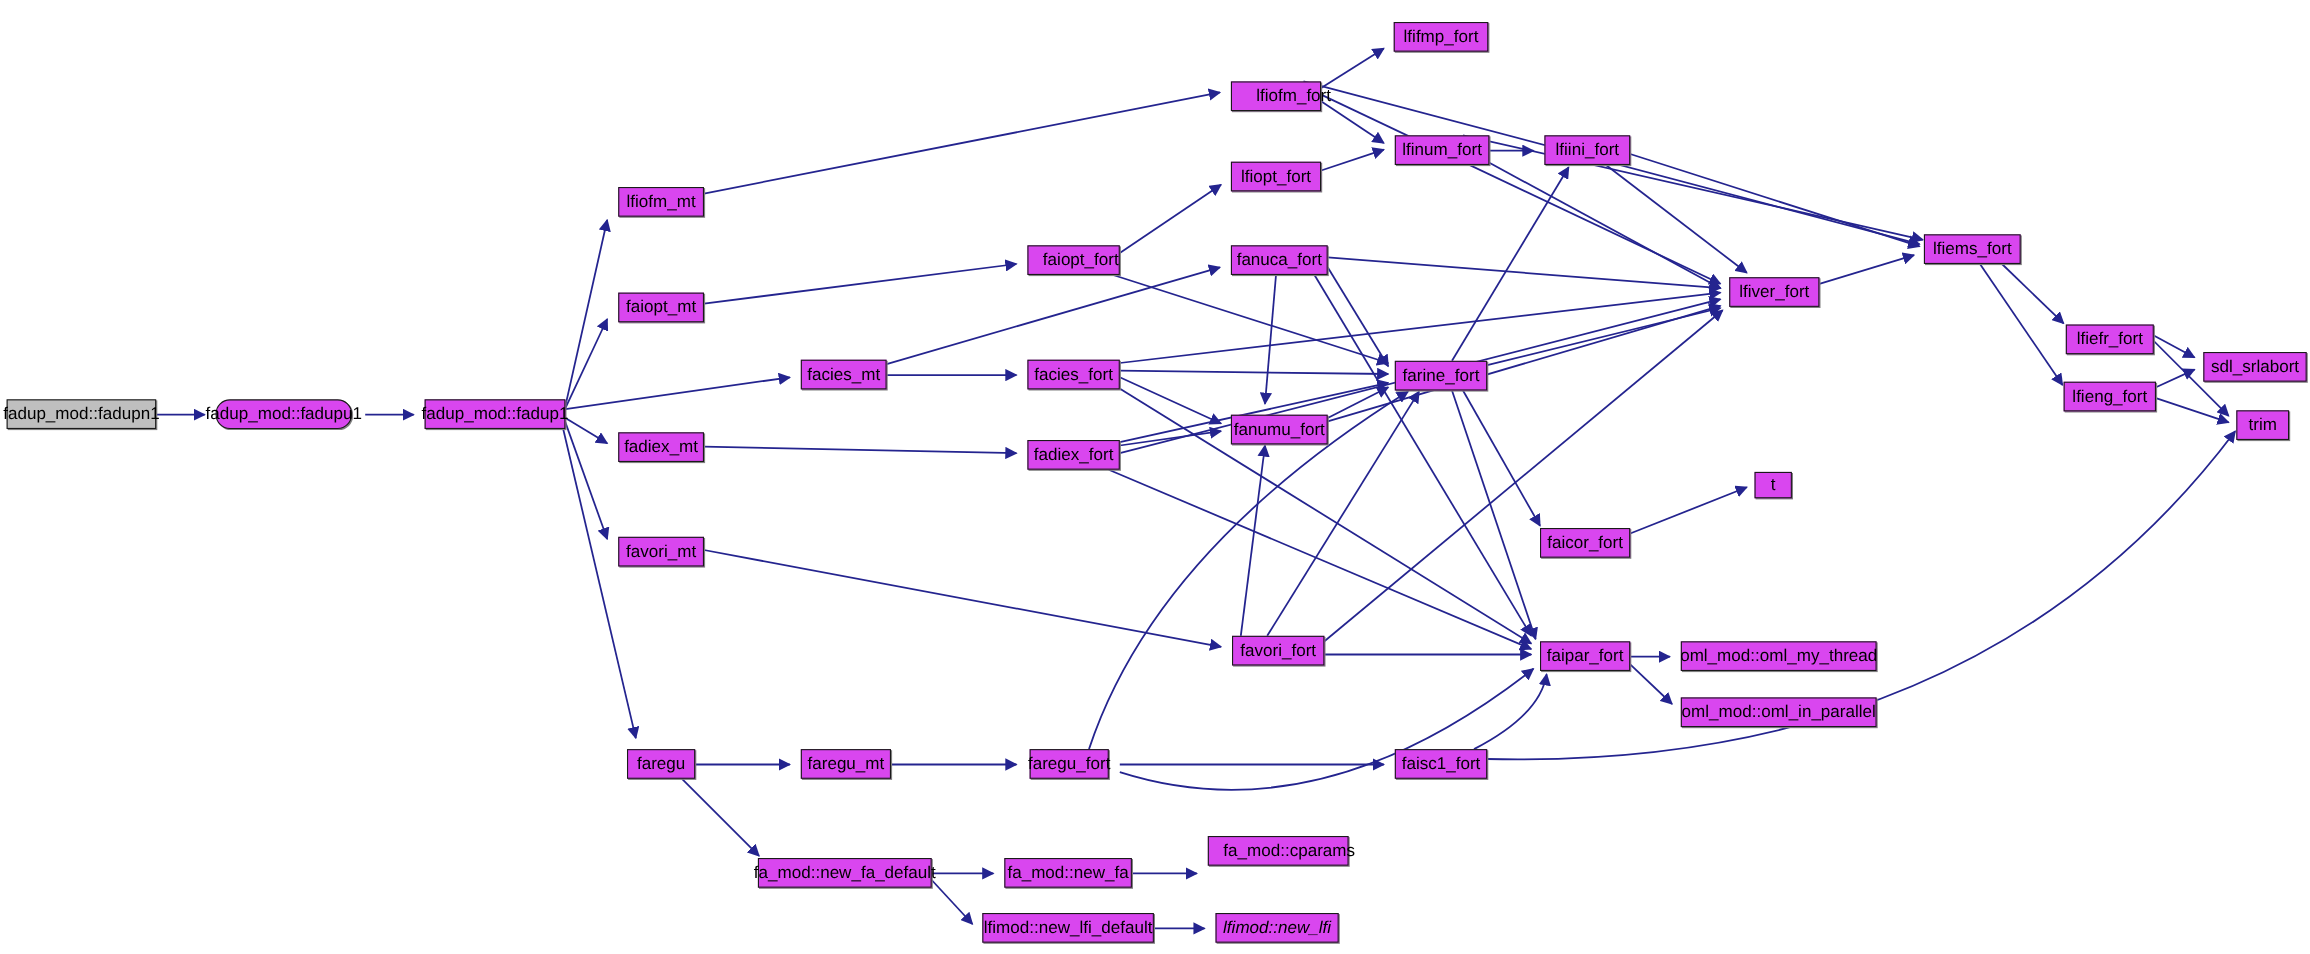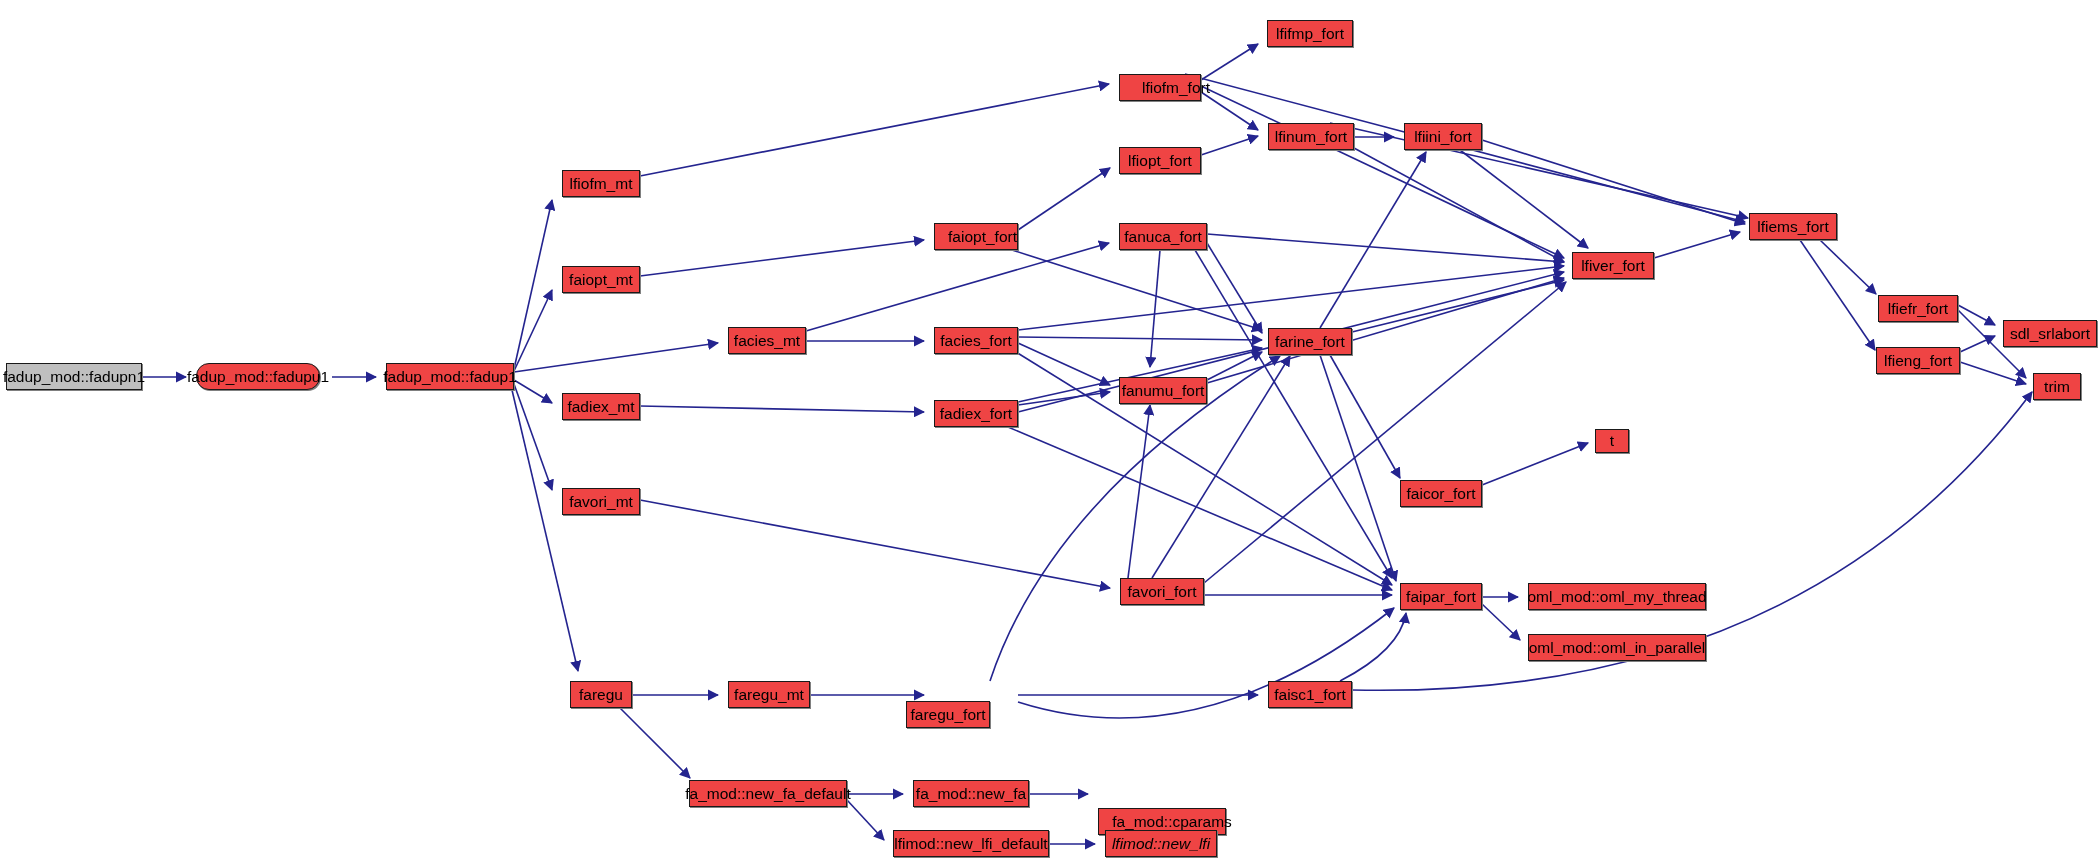"lfifmp_fort" .node { background: #ef4444 -> #d946ef }
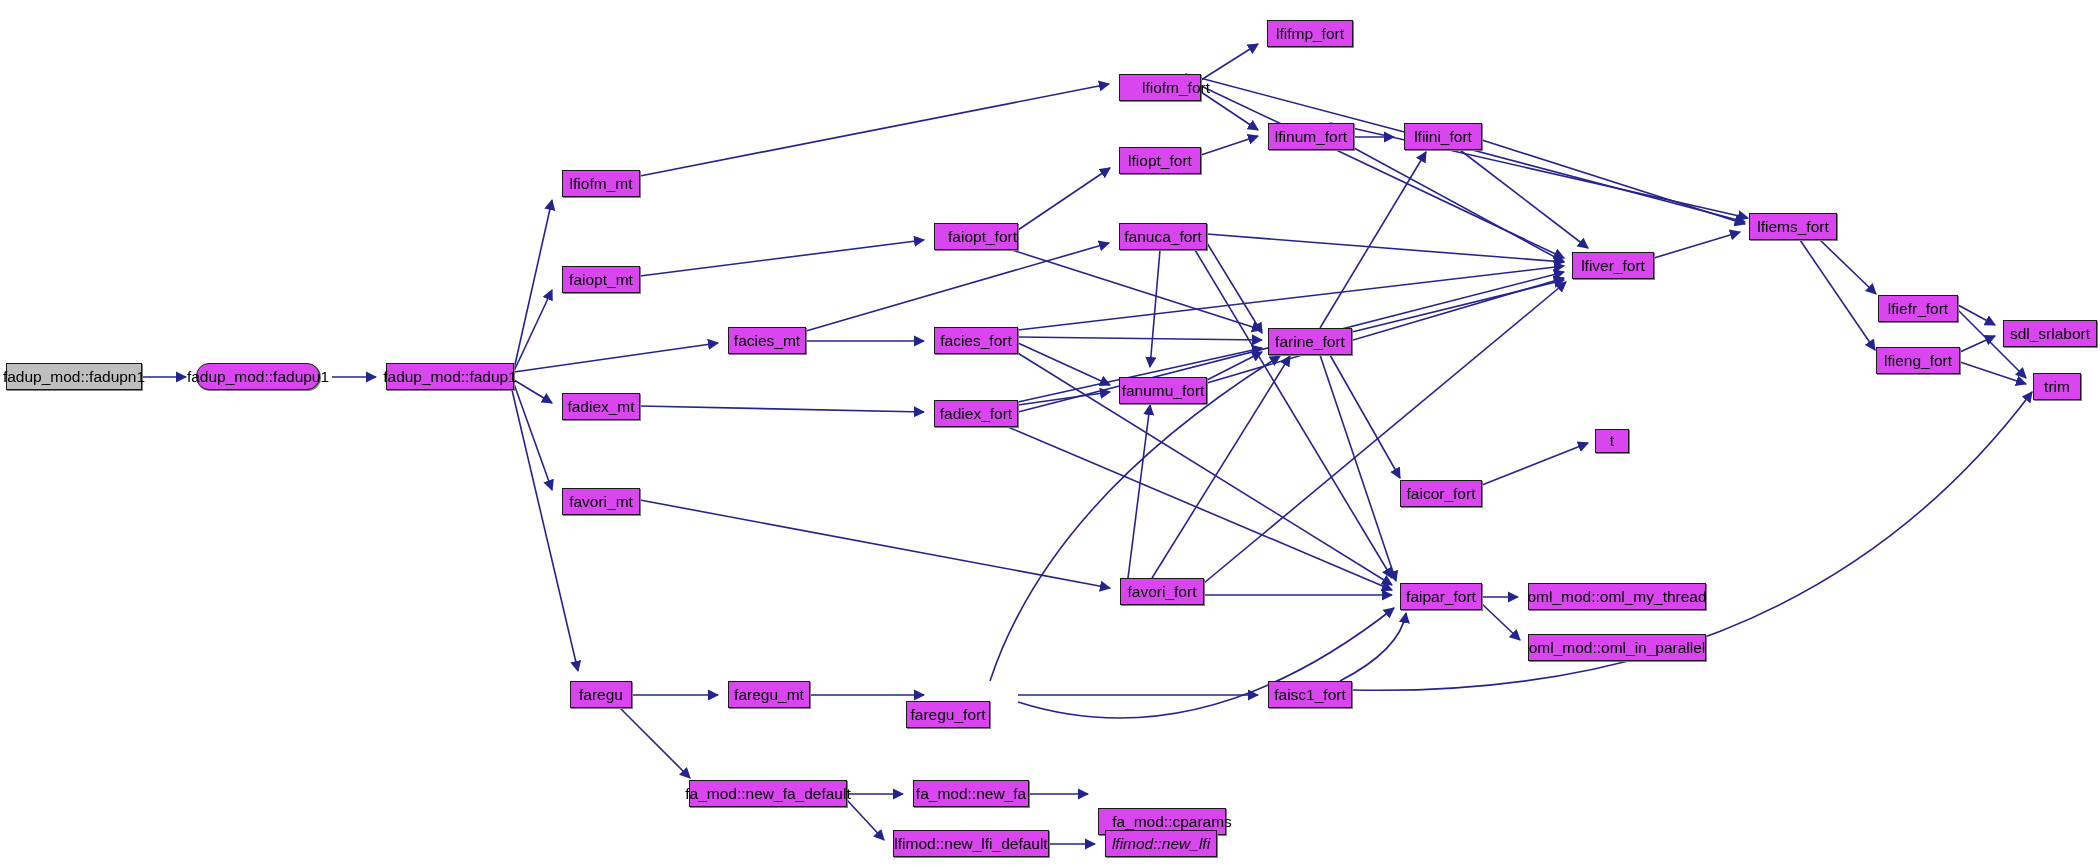"faregu_fort" div.node { left: 906px -> 936px; margin-top: 20px -> none; width: 84px -> 72px }
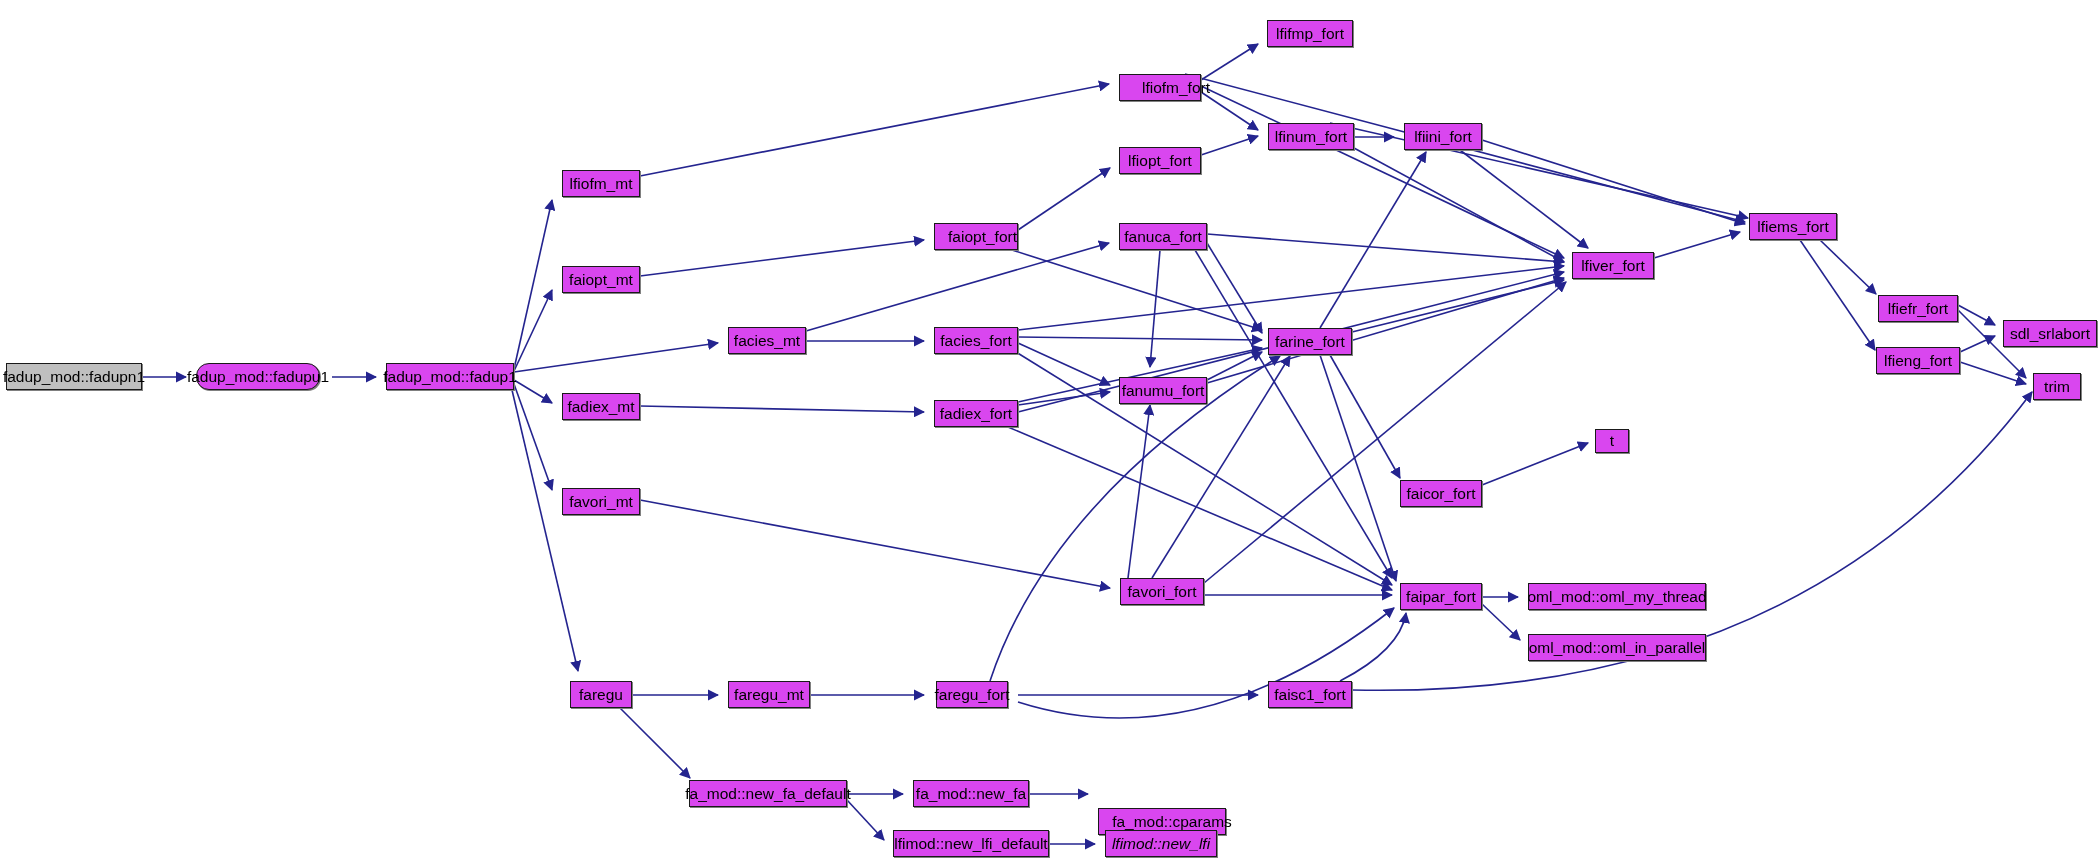"fa_mod::cparams" div.node { top: 808px -> 760px }
